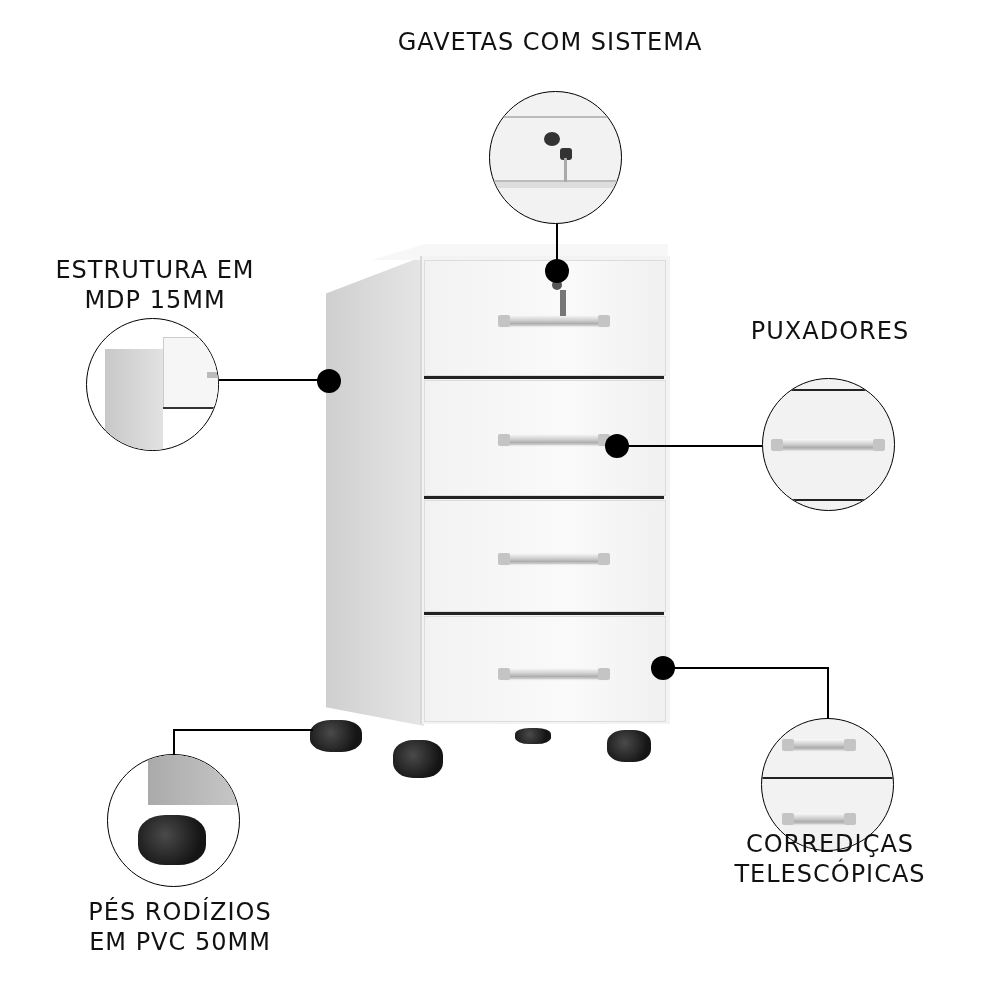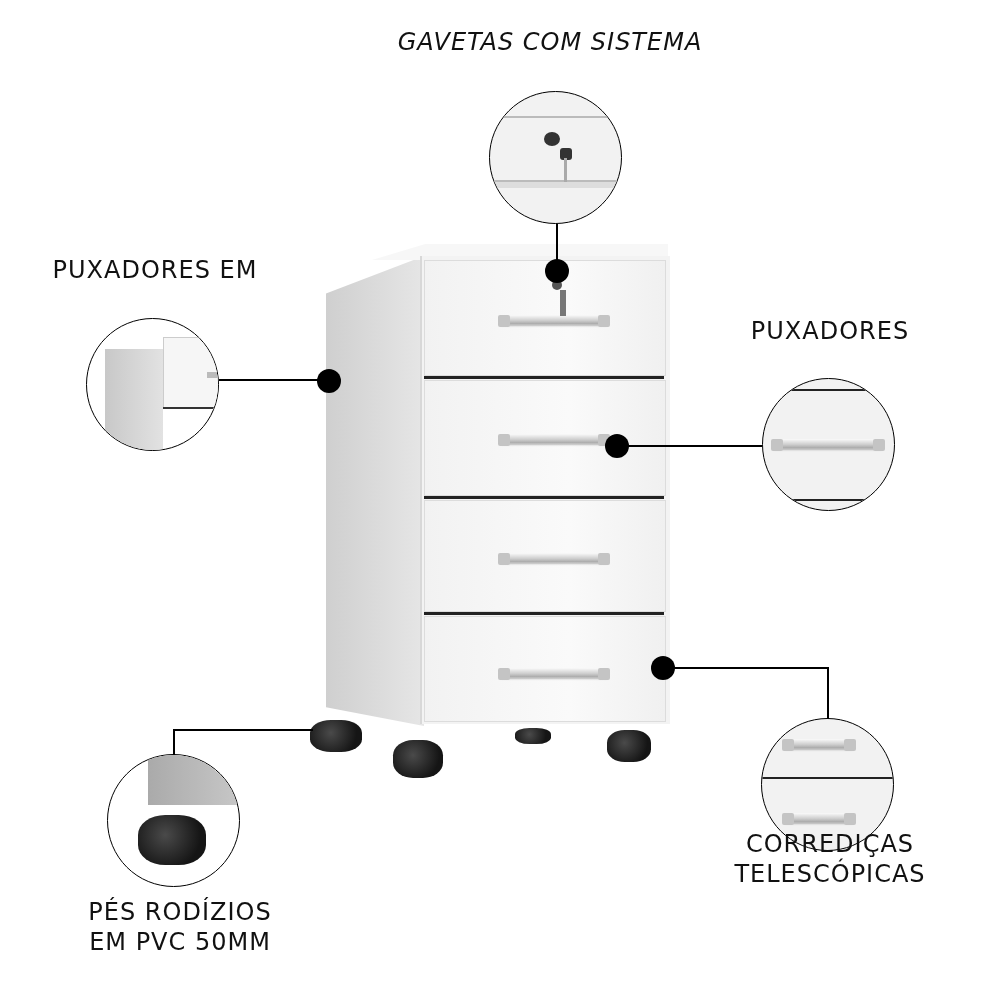"GAVETAS COM SISTEMA" div.label { font-style: italic -> none }
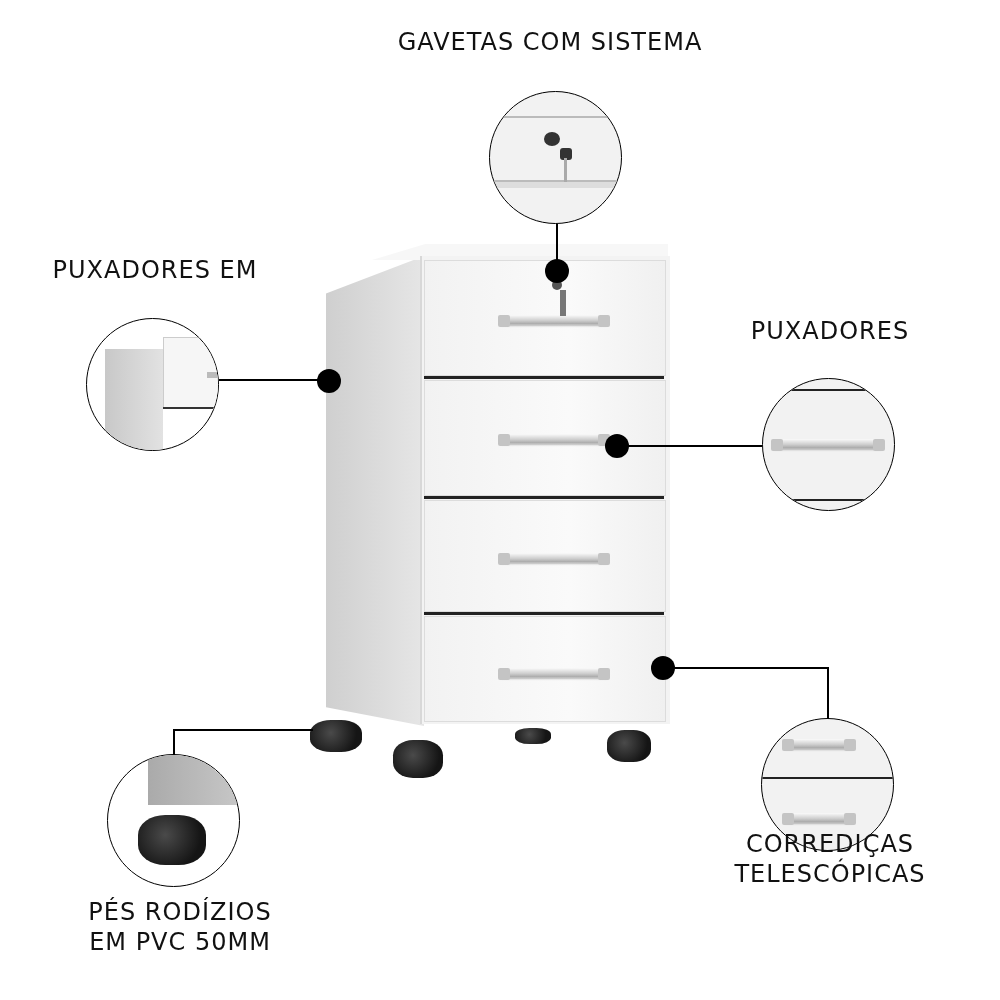"PUXADORES EM" span { text: PUXADORES -> ESTRUTURA }
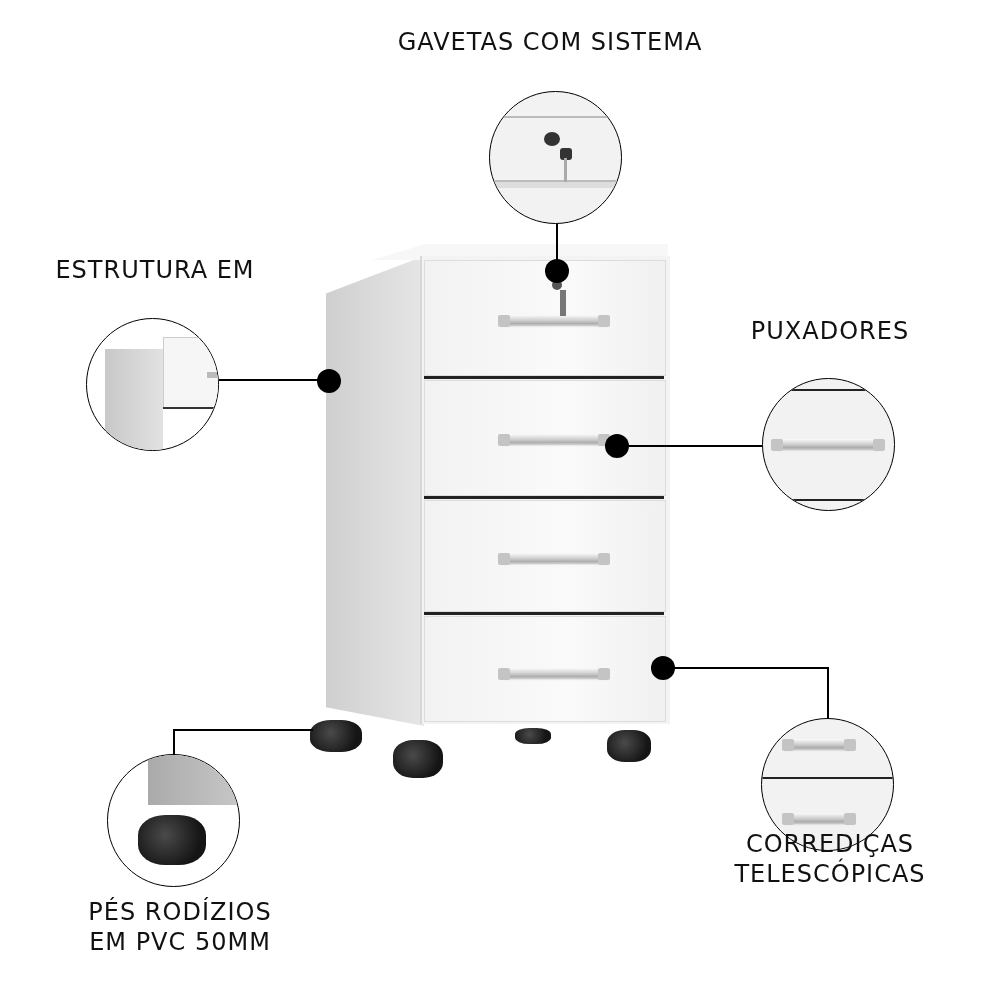"MDP 15MM" span { html: none -> <span>MDP 15MM</span> }
